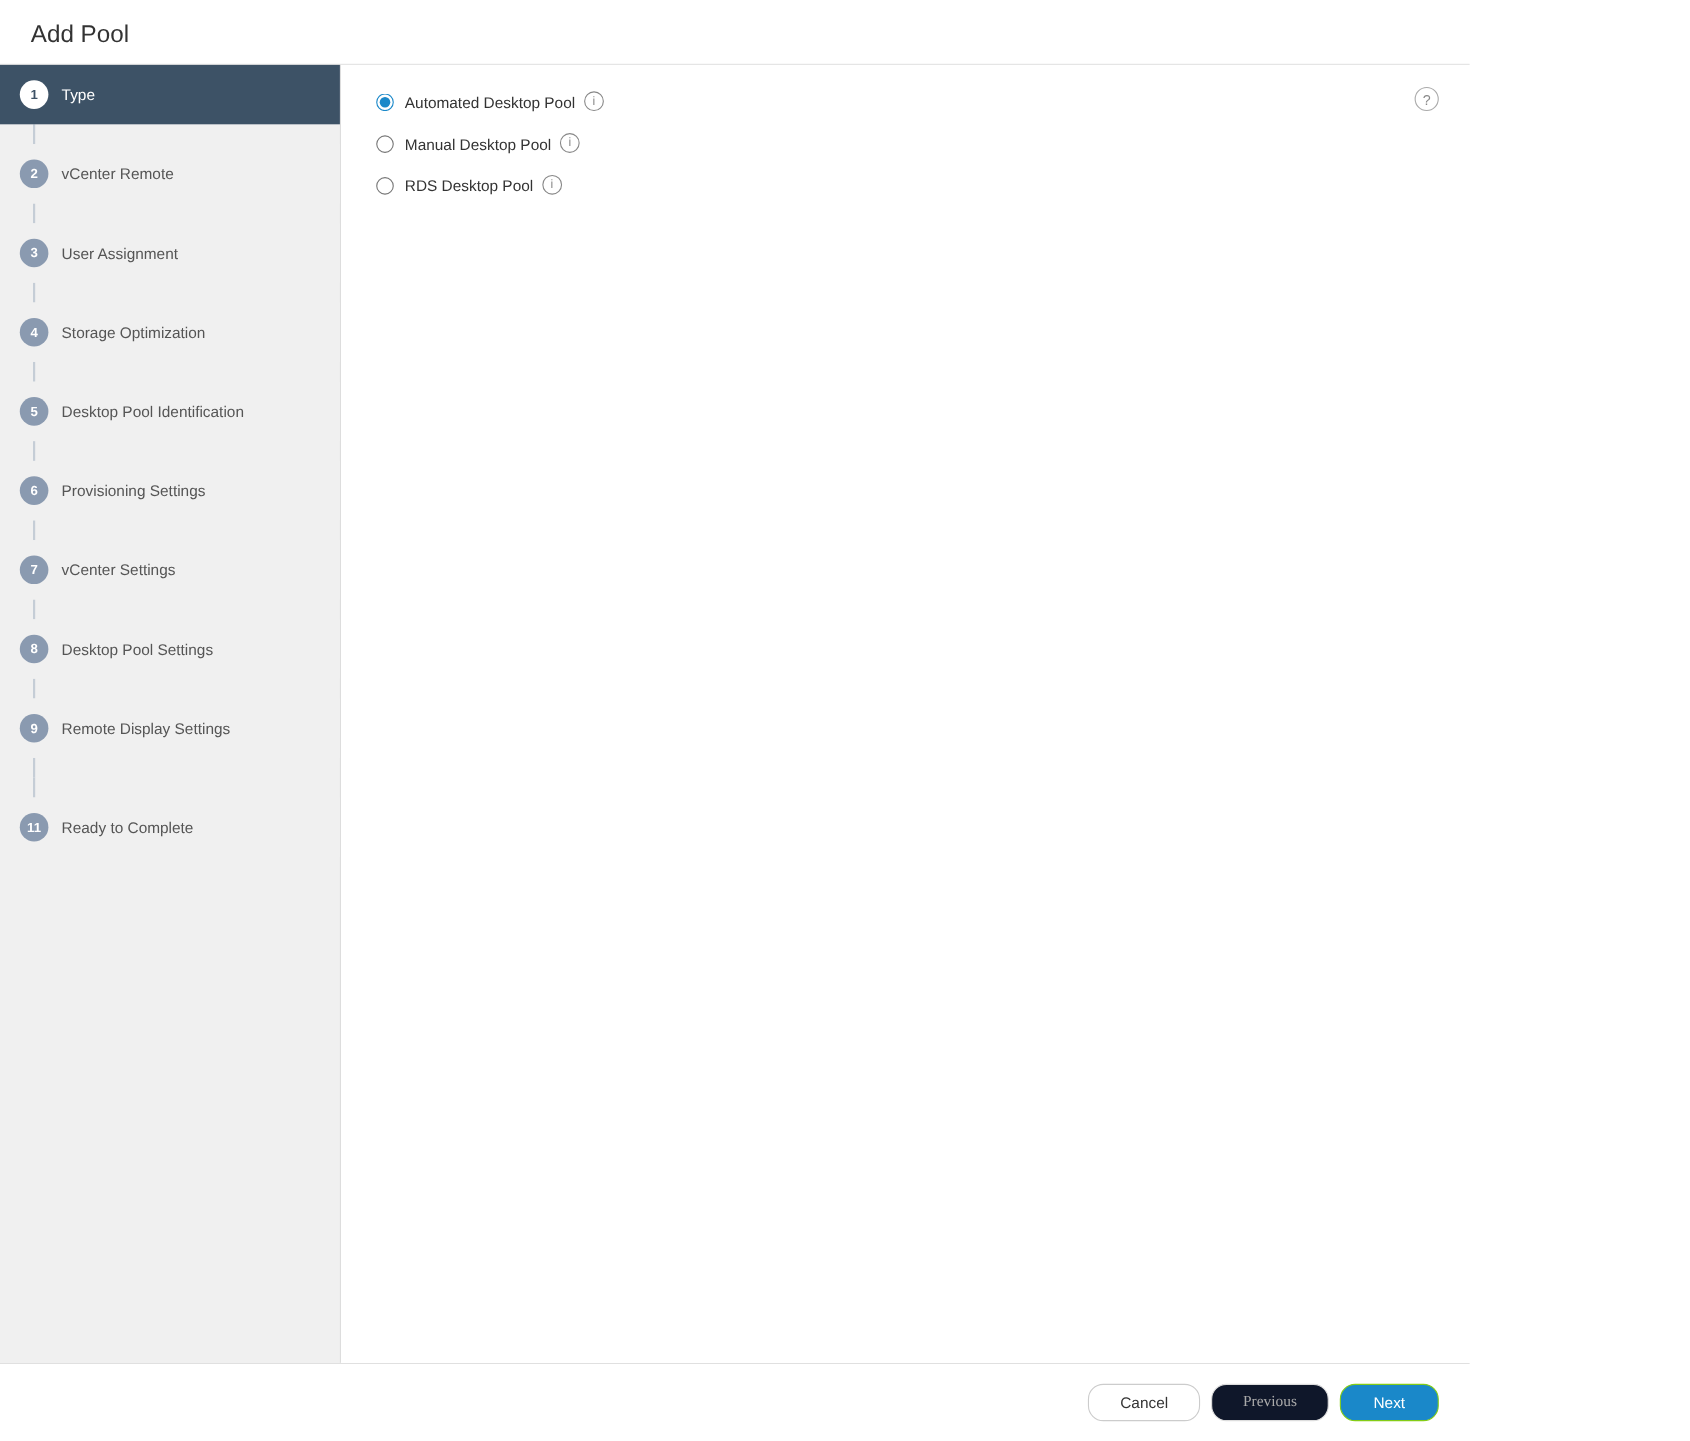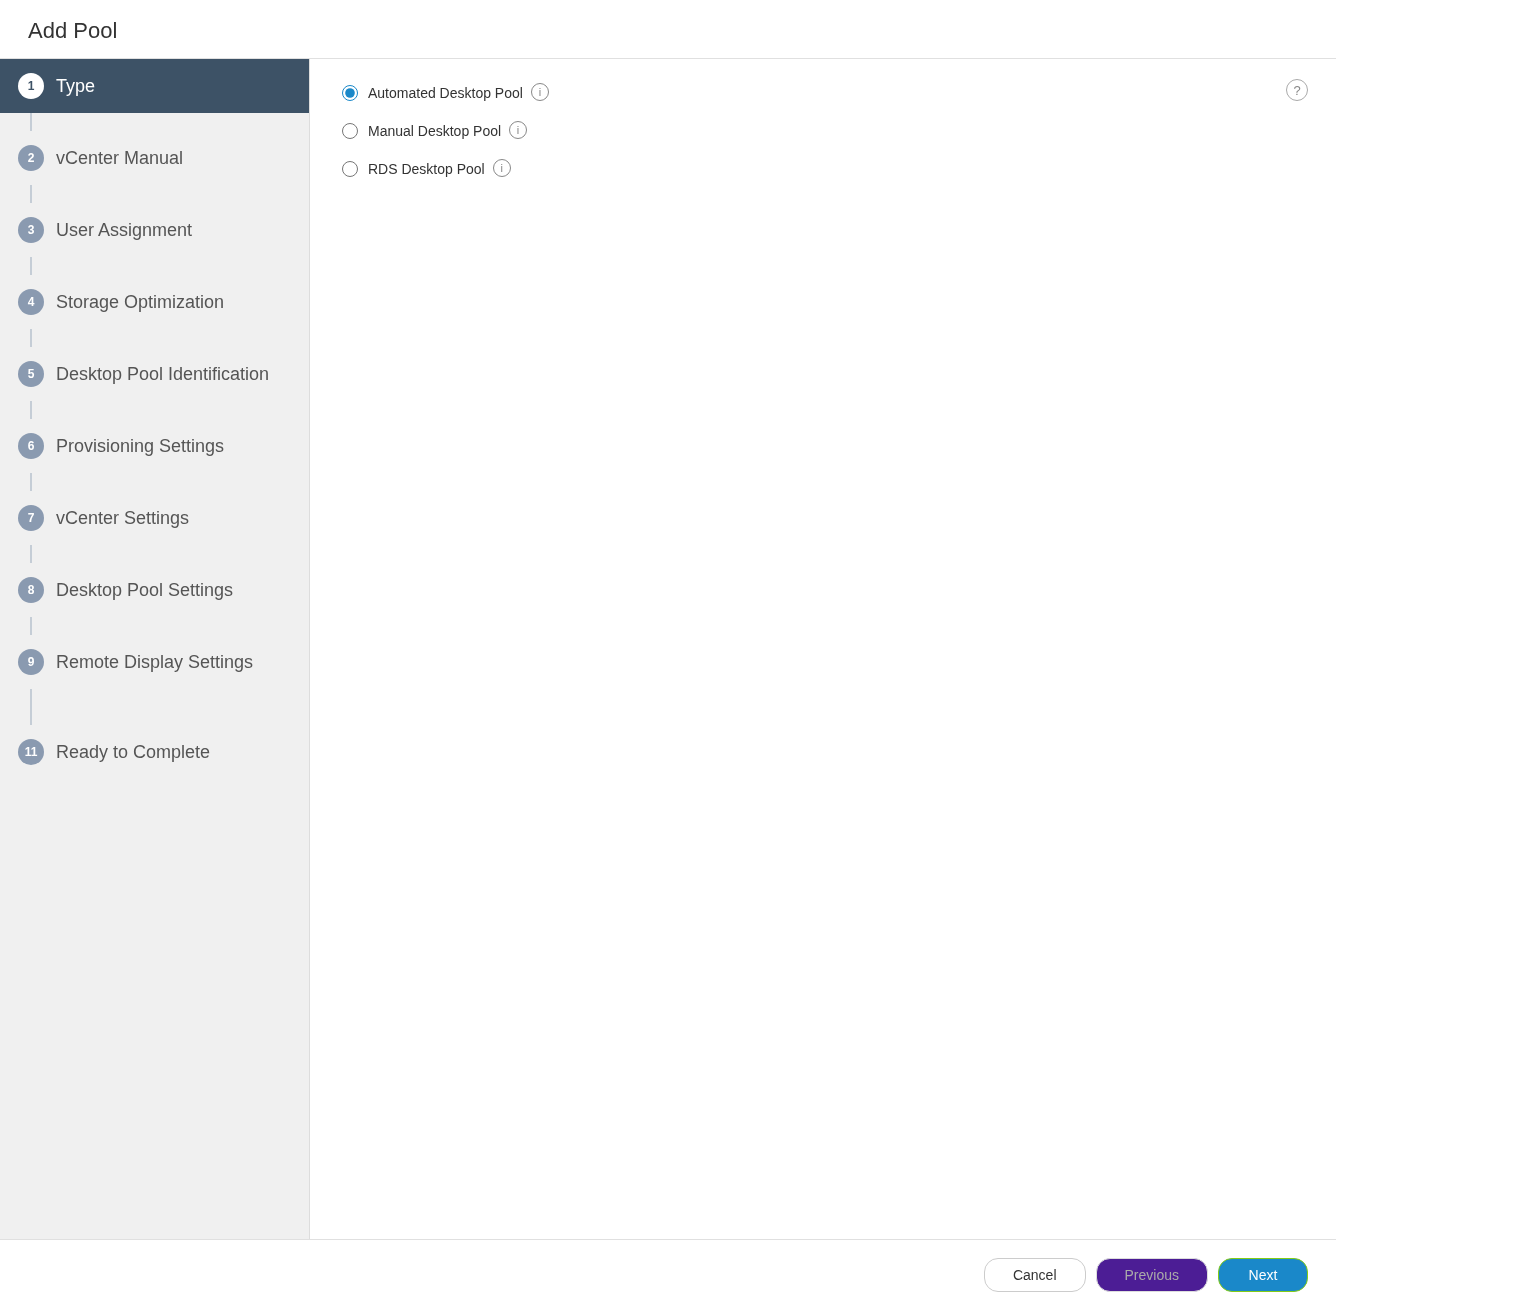"Type" .sidebar-item-label { font-size: 18px -> 14px }
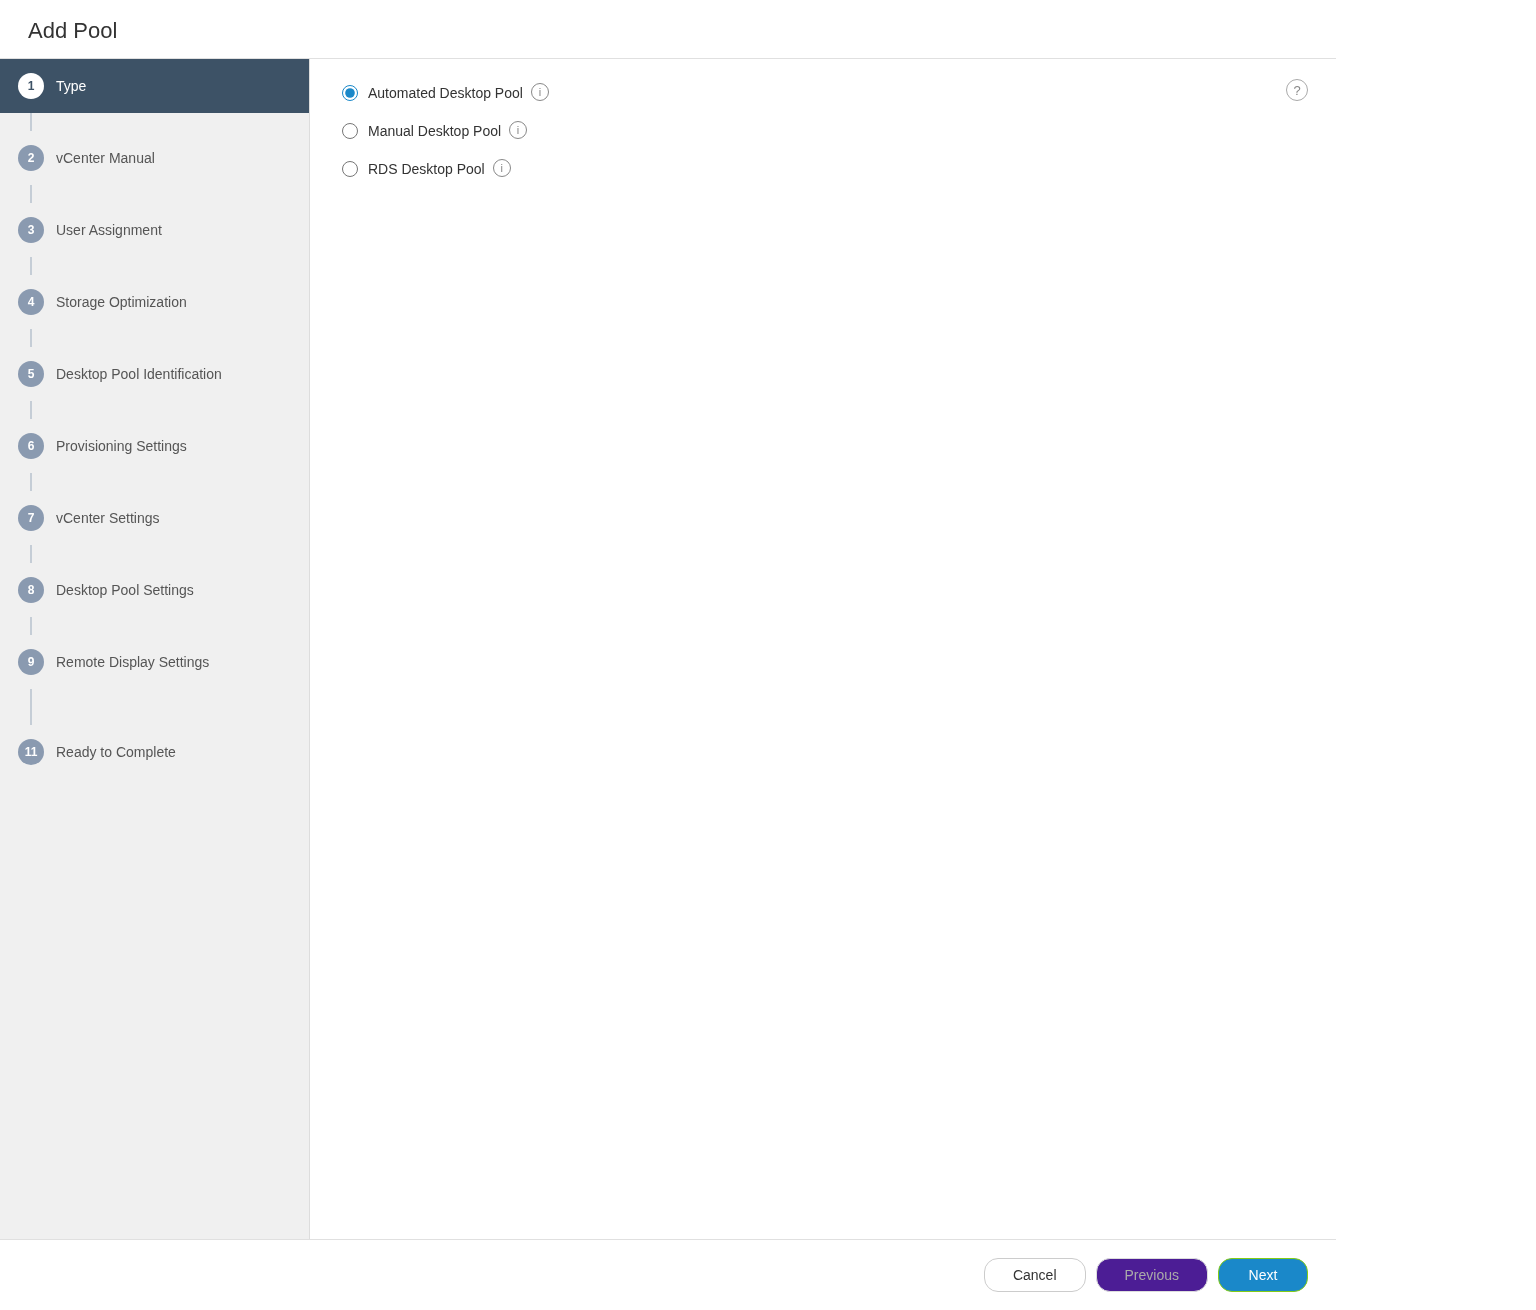"vCenter Manual" div.sidebar-item-label { text: Manual -> Remote }
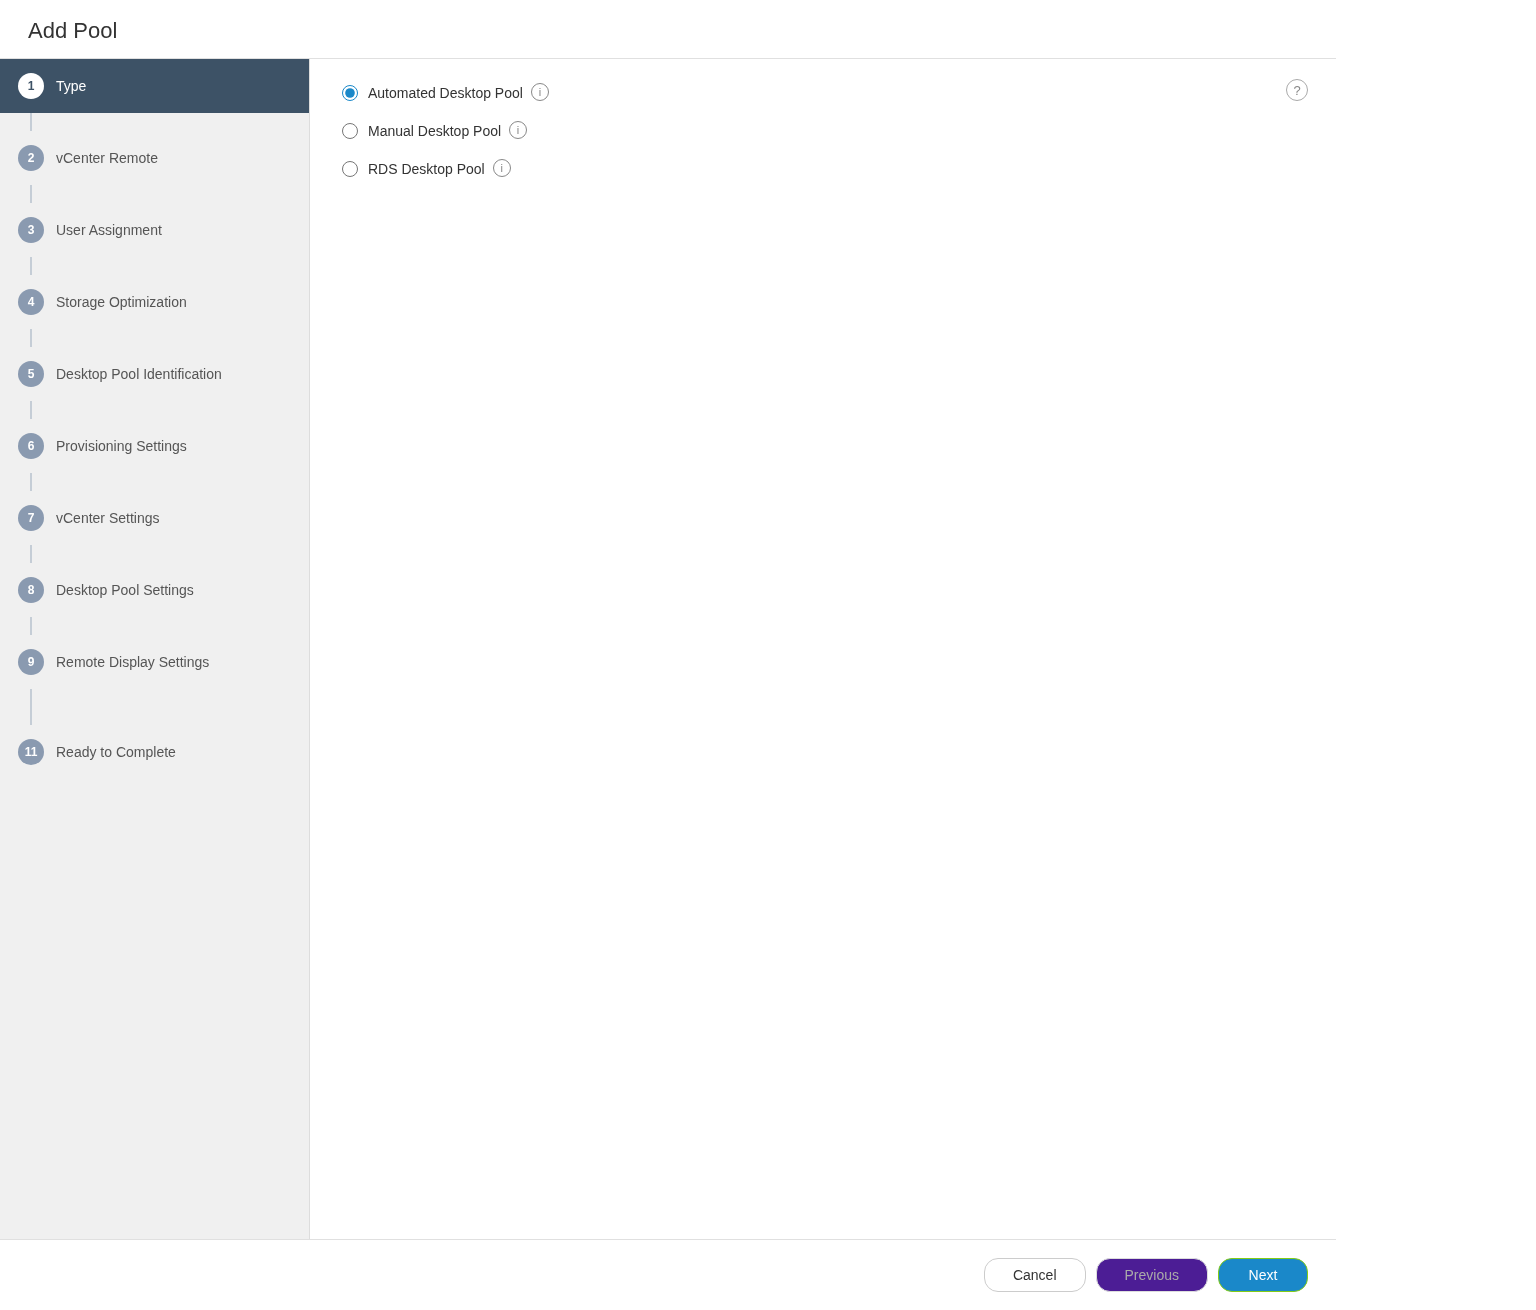"Previous" .btn-previous { background: #4c1d95 -> #0f172a; font-family: none -> Liberation Serif, serif }
